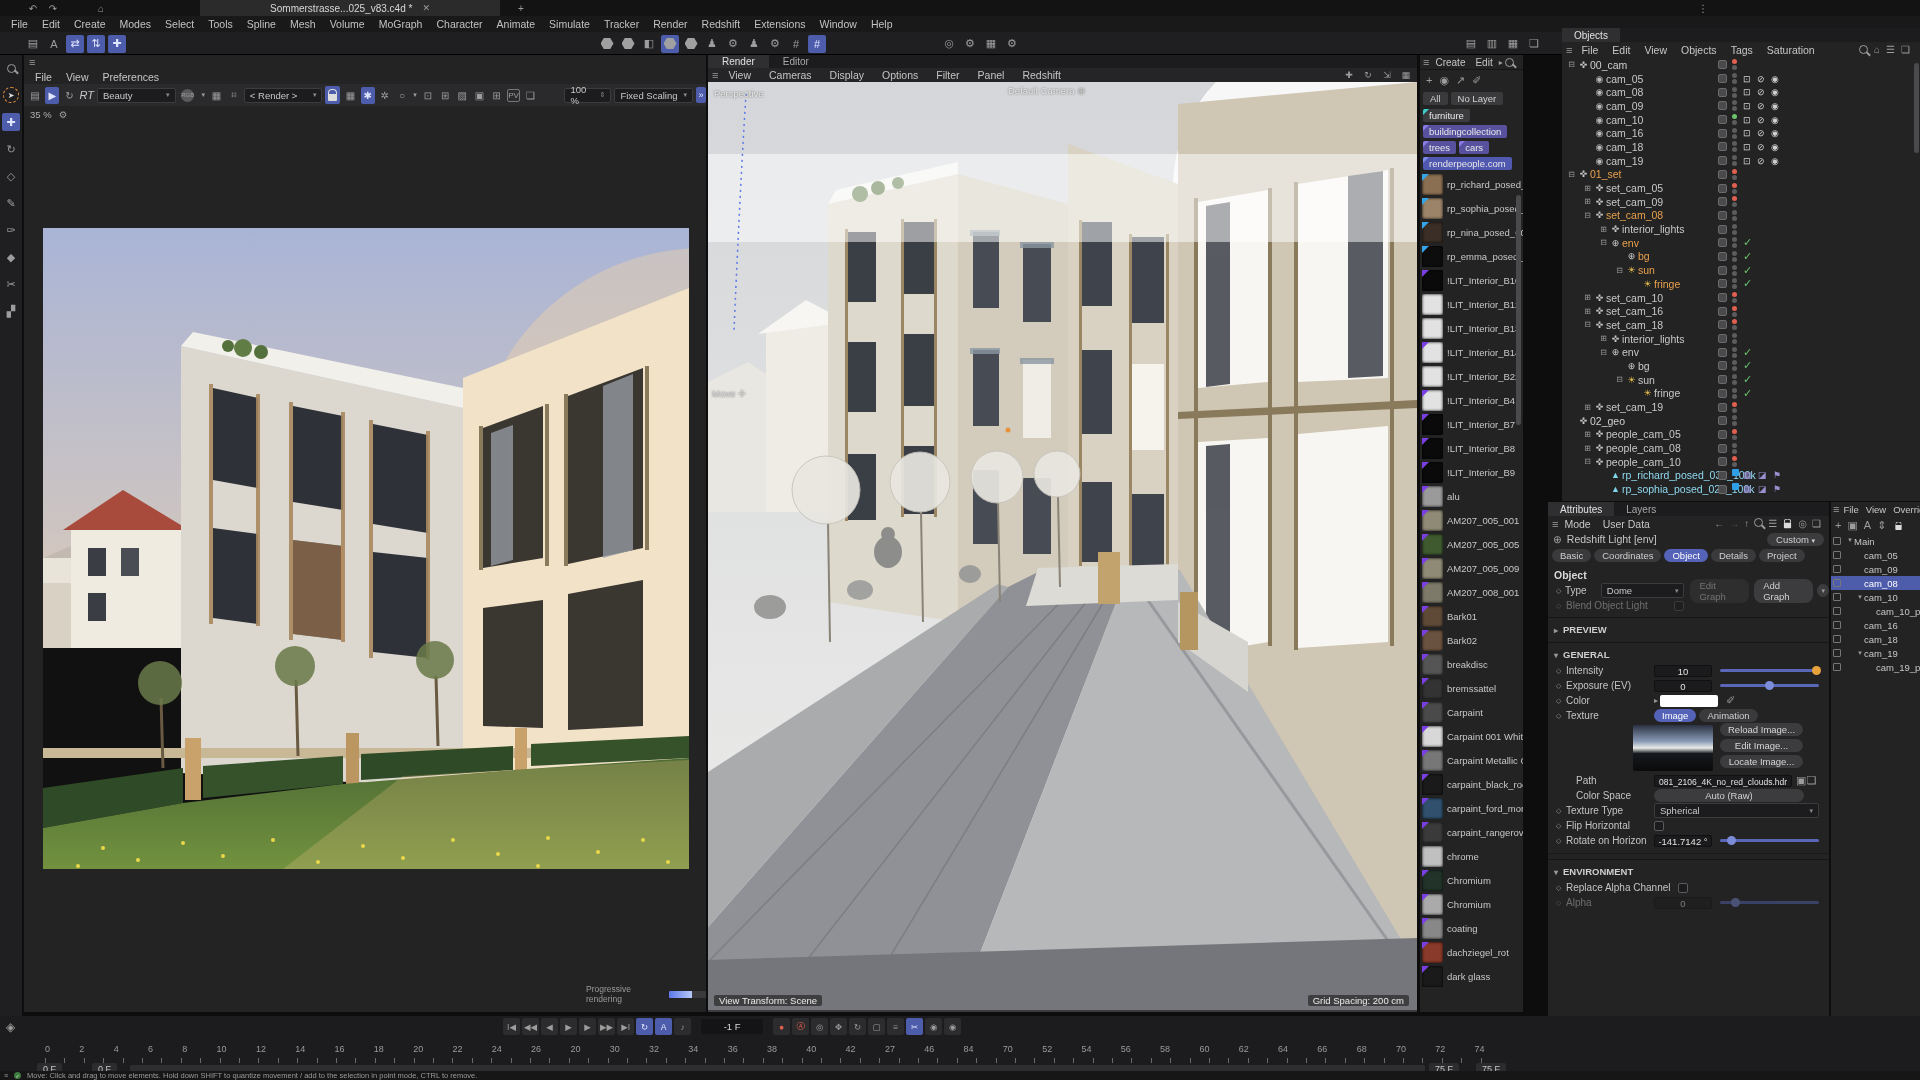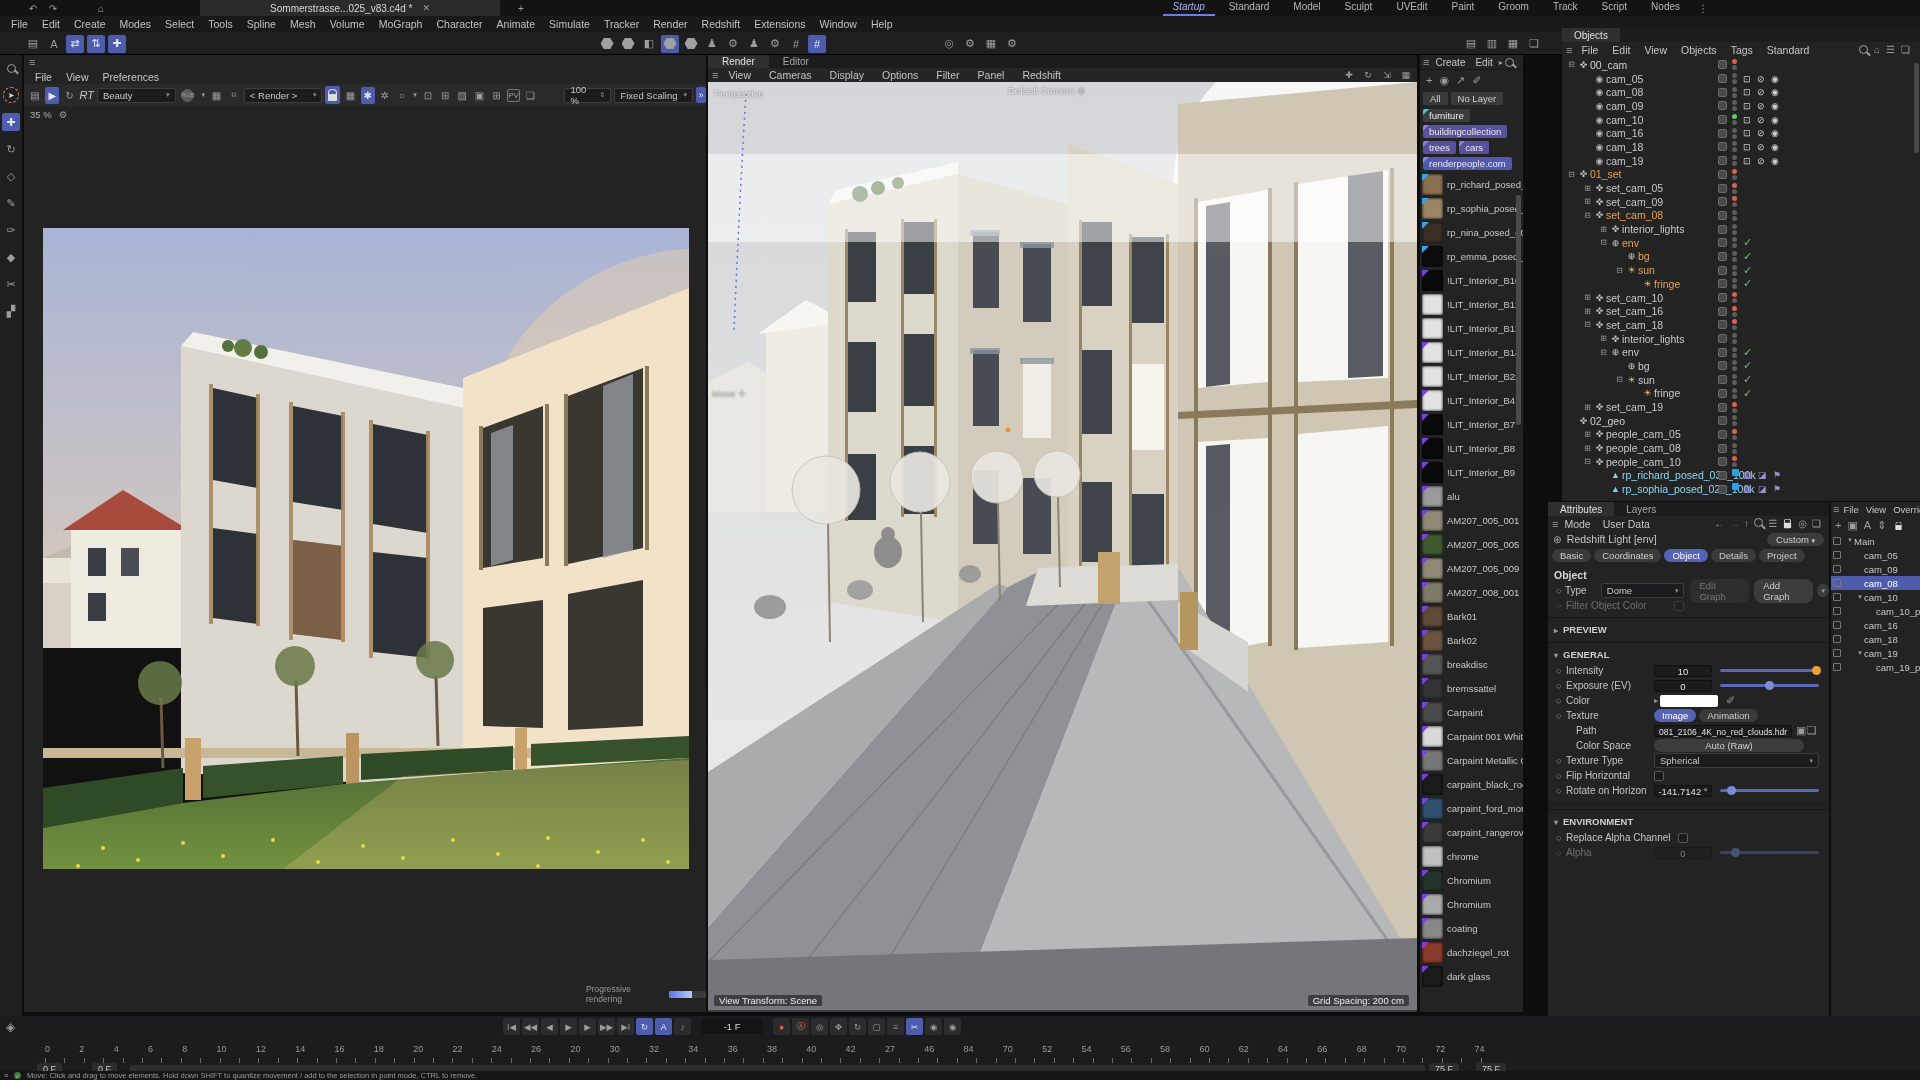"Startup" div { html: <div> <span>Startup</span> <span>Standard</span> <span>Model</span> <span>Sculpt</span> <span>UVEdit</span> <span>Paint</span> <span>Groom</span> <span>Track</span> <span>Script</span> <span>Nodes</span> </div> -> none }
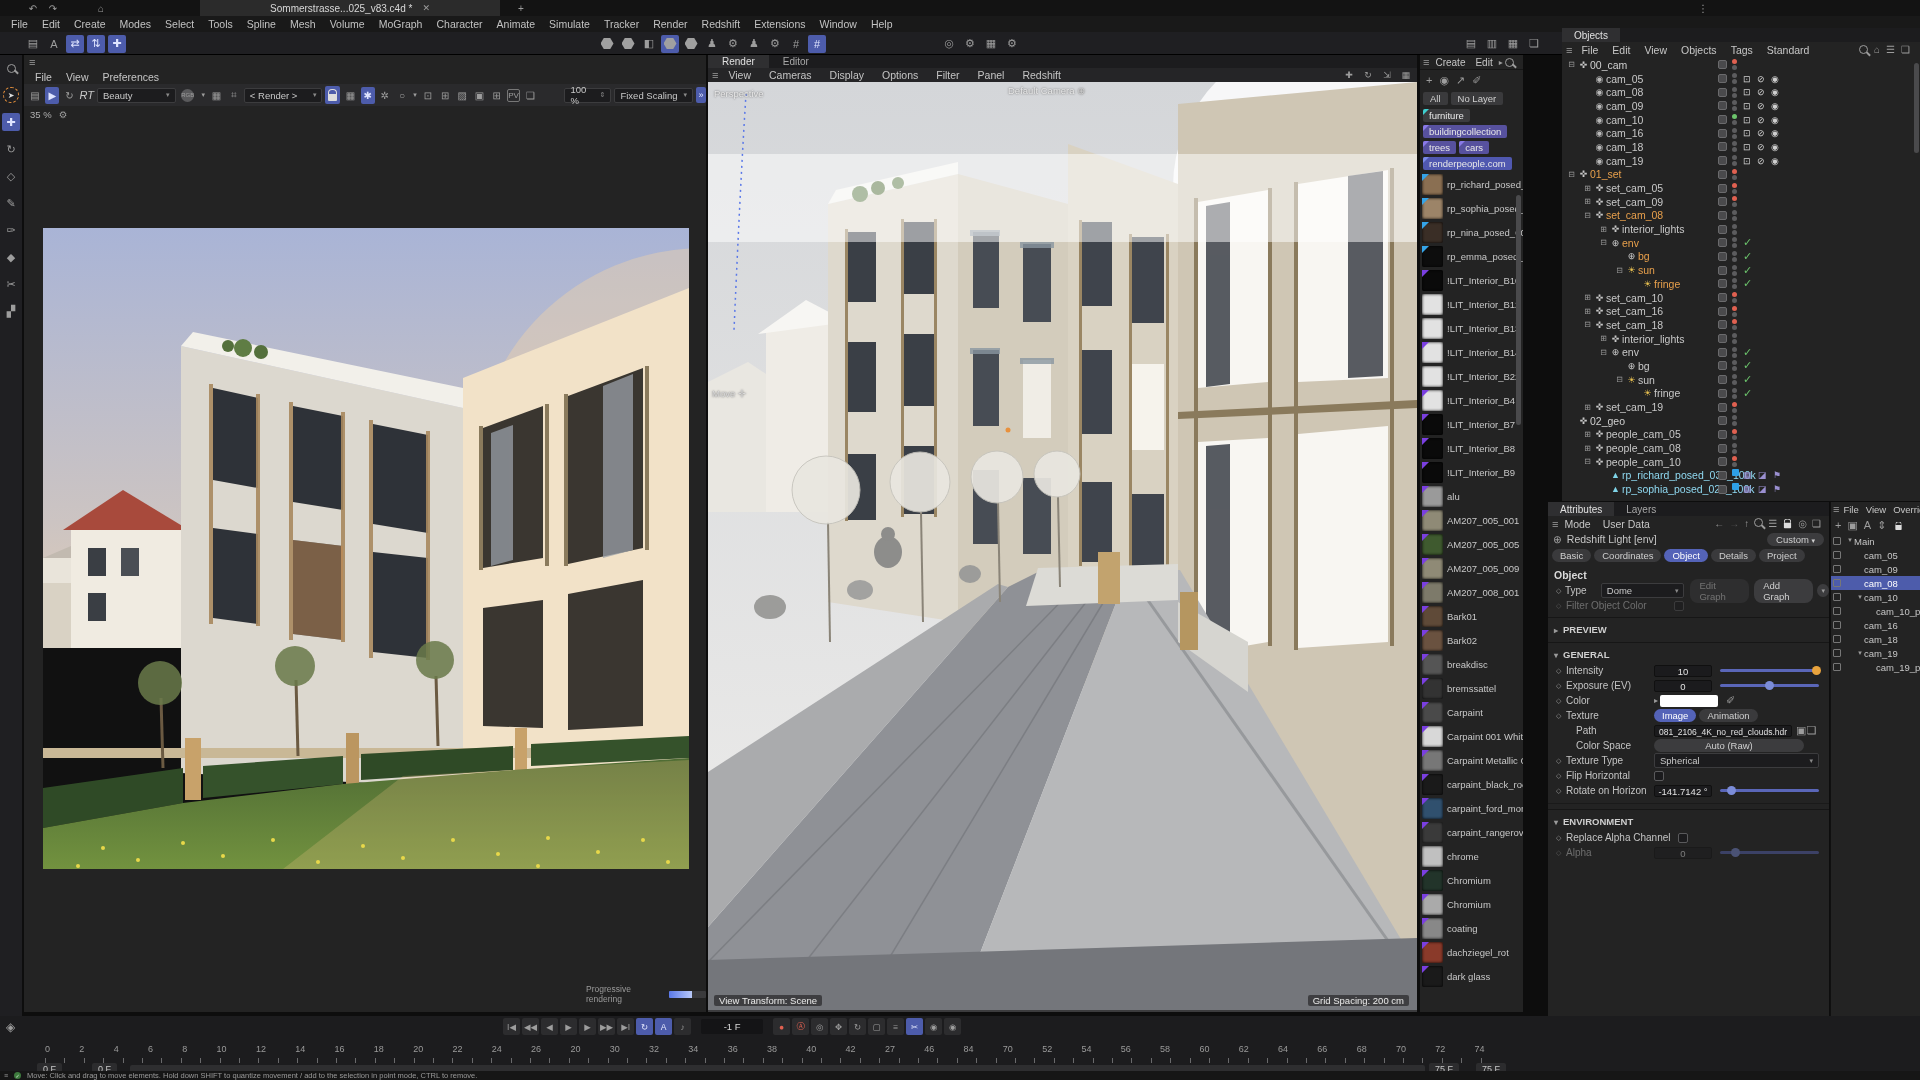"Standard" span.mi { text: Standard -> Saturation }
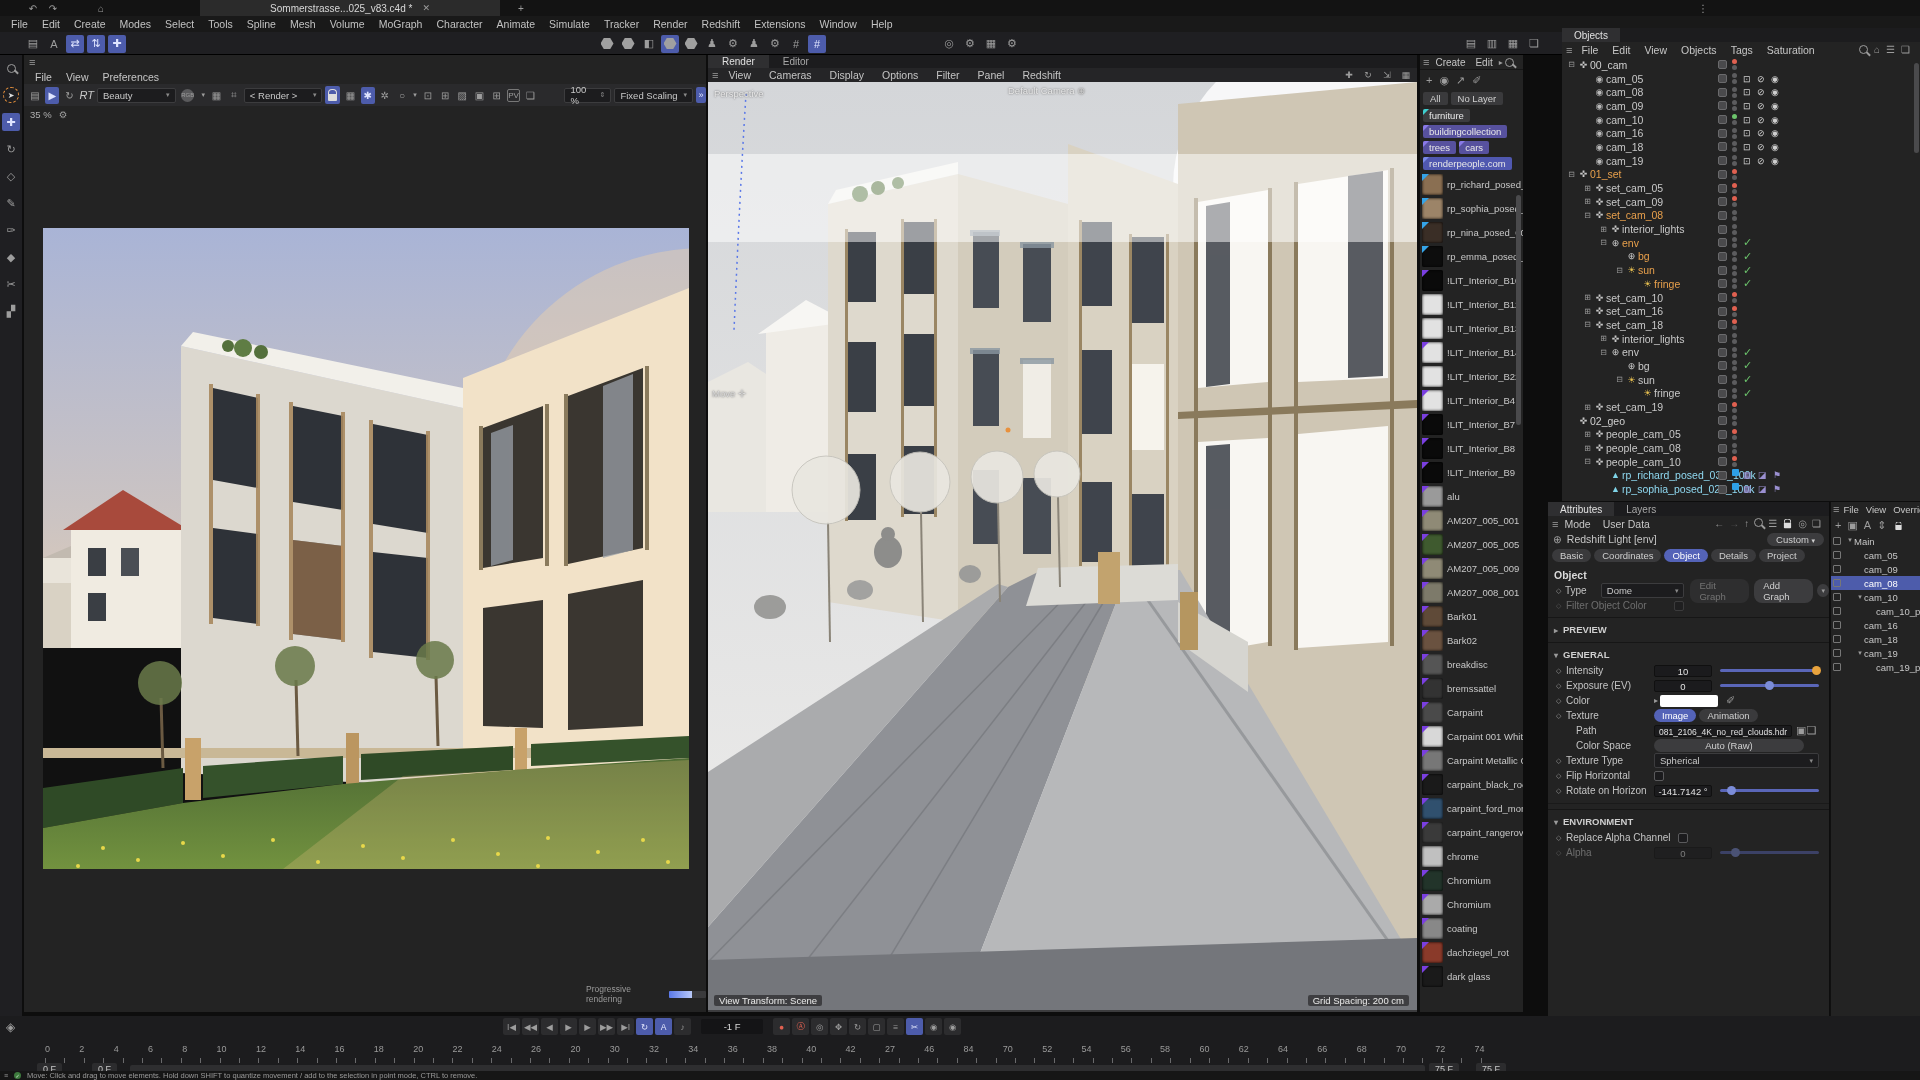"Filter Object Color" span.albl { text: Filter Object Color -> Blend Object Light }
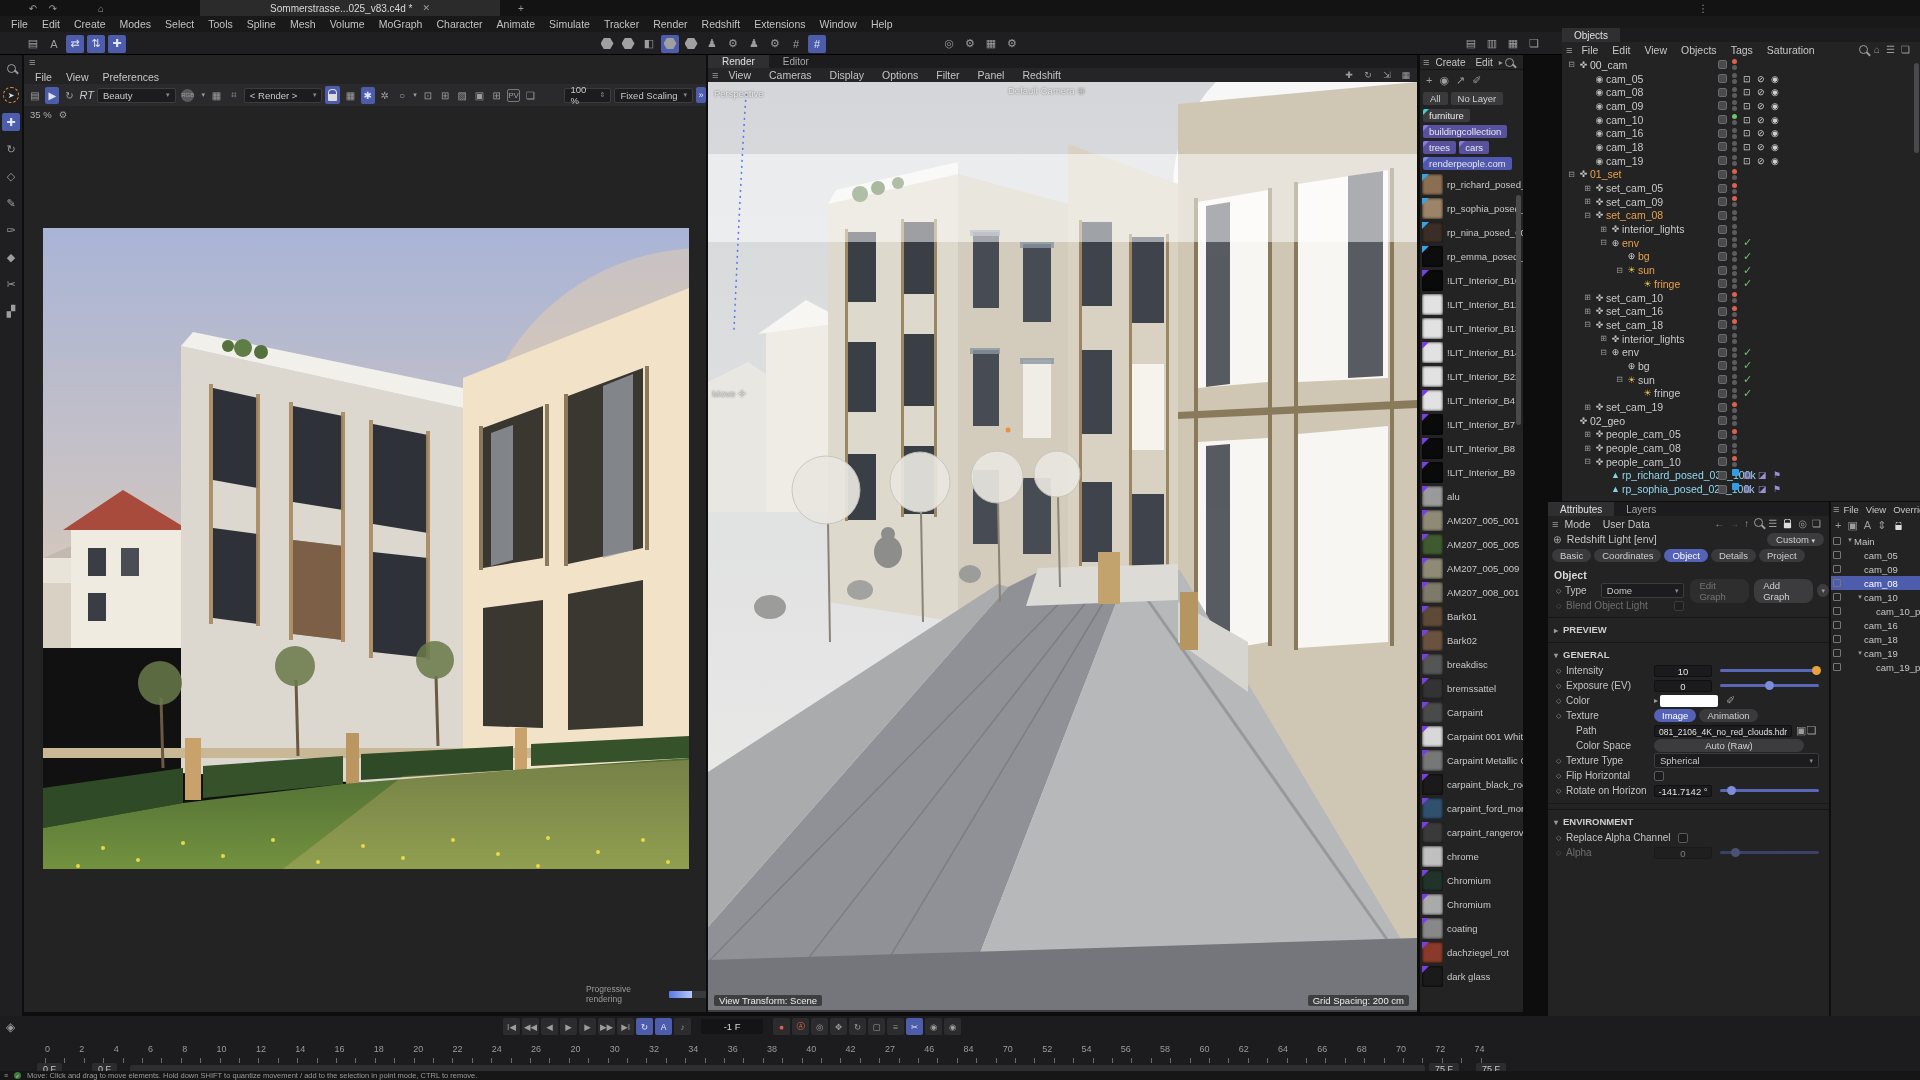"Reload Image..." div { html: none -> <div> <div></div> <div> <span>Reload Image...</span> <span>Edit Image...</span> <span>Locate Image...</span> </div> </div> }
